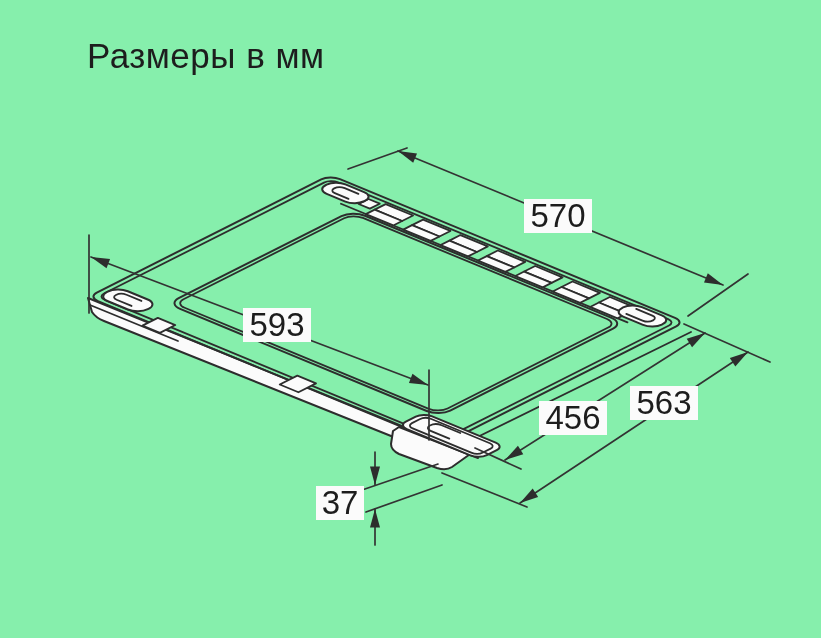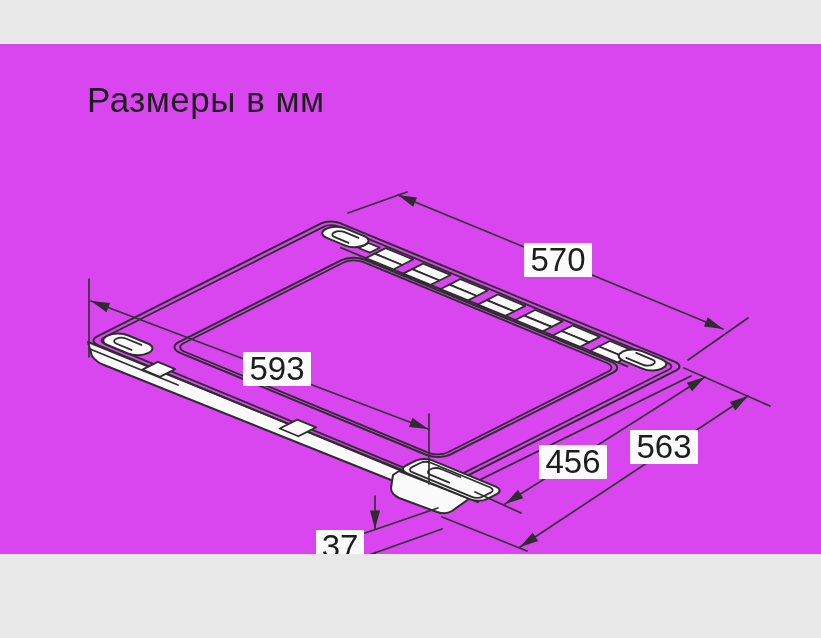"Размеры в мм" .stage { background: #d946ef -> #86efac; height: 510px -> 638px; margin-top: 44px -> none }
